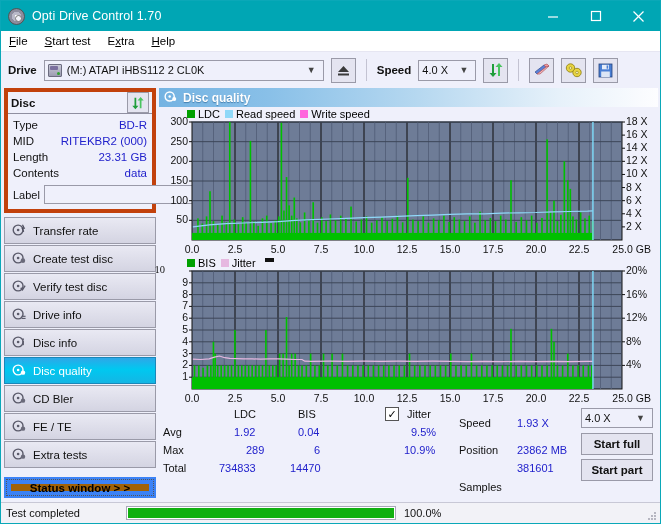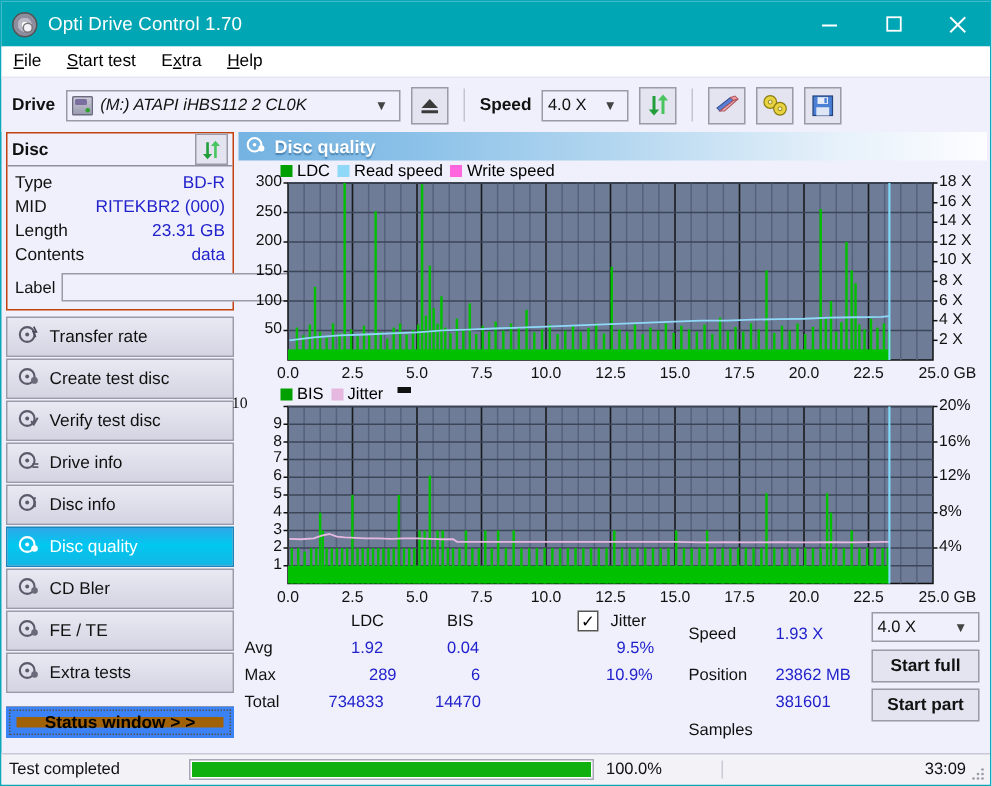"(M:) ATAPI iHBS112 2 CL0K" .drive-combo { font-style: italic -> none; width: 223px -> 280px }
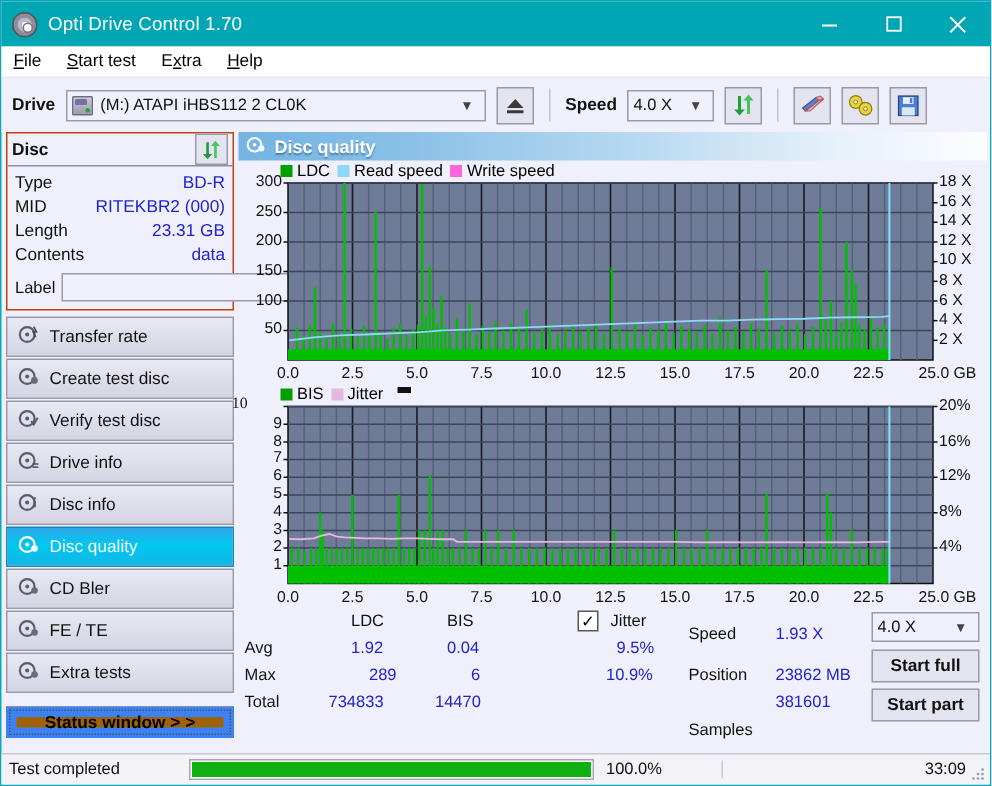"Disc" .panel { border: 1px solid #c2410c -> 4px solid #c2410c }
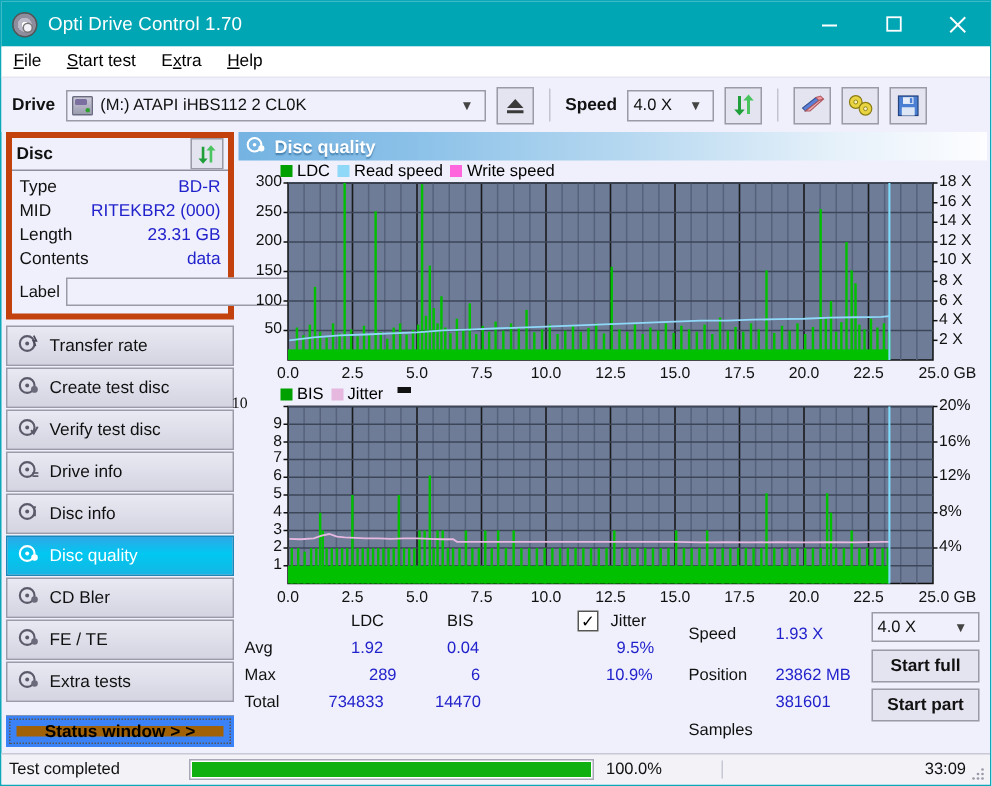"33:09" div.sb-time { html: <div>33:09</div> -> none }
